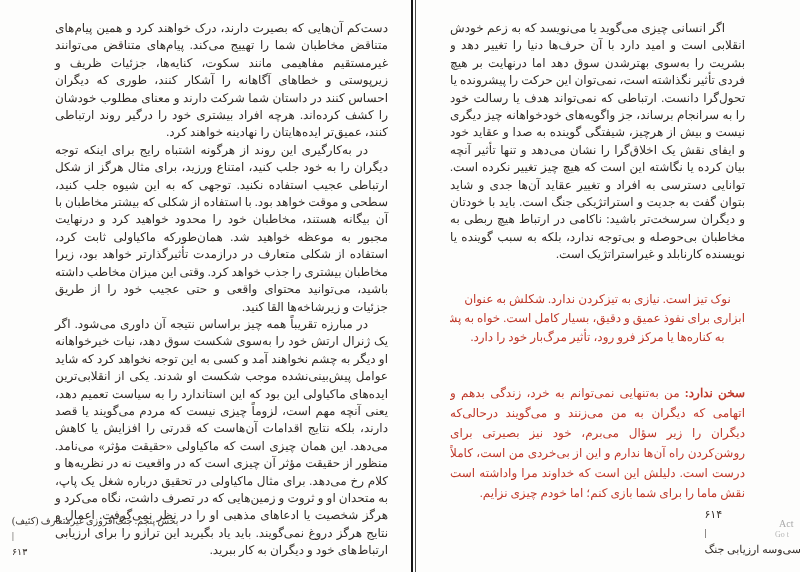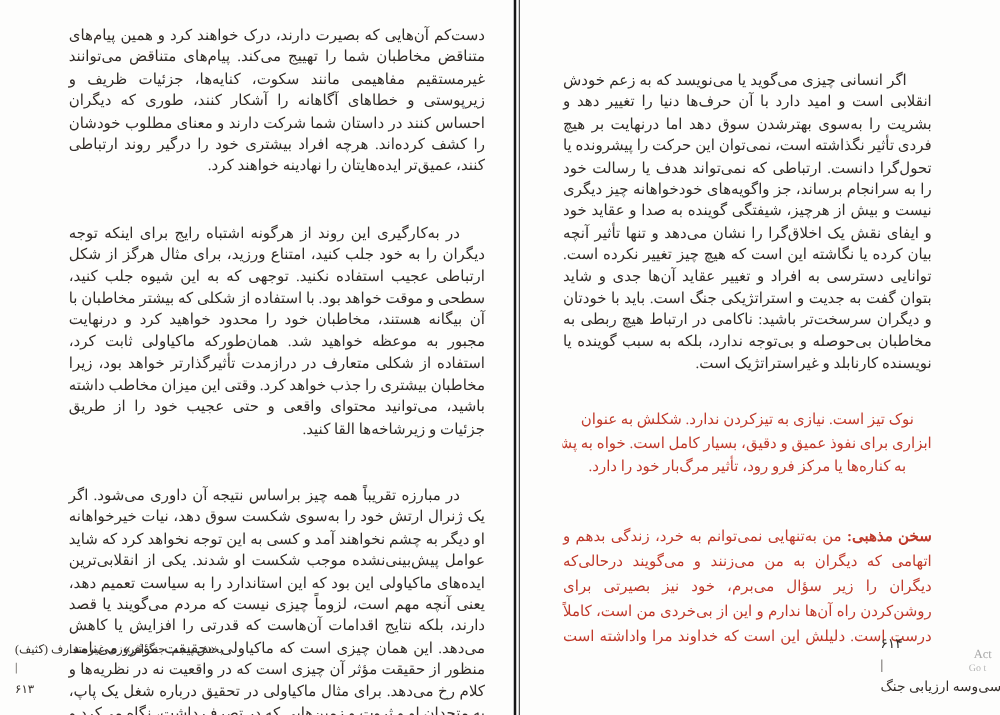"اگر انسانی چیزی می‌گوید یا" .para.indent { margin-top: 36px -> none }
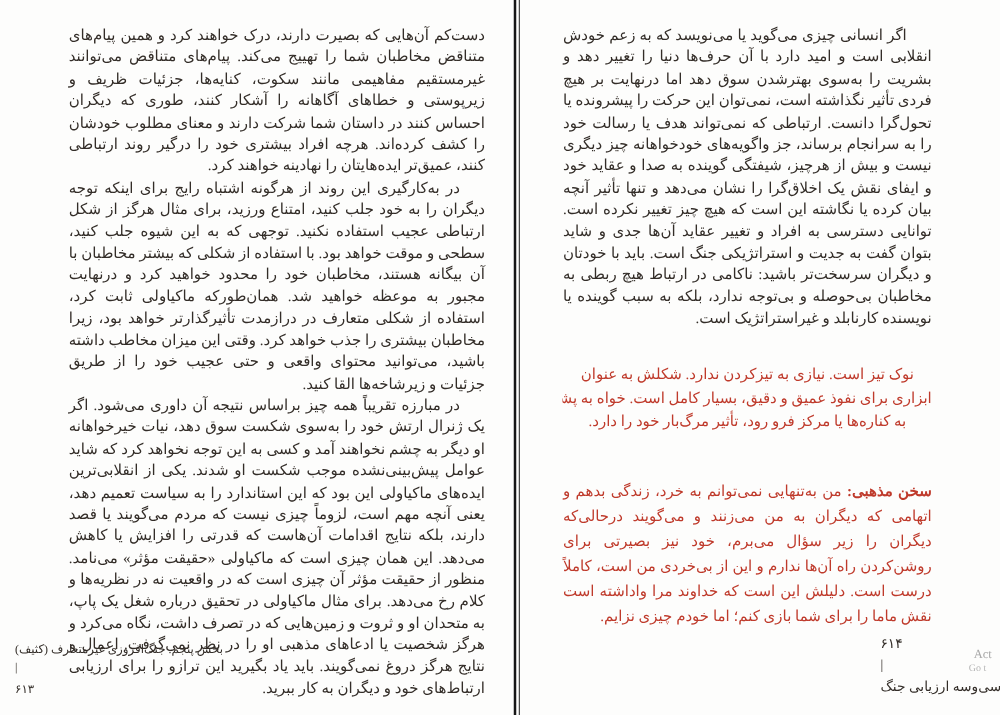"سخن مذهبی:" span.q-lead { text: مذهبی -> ندارد }
